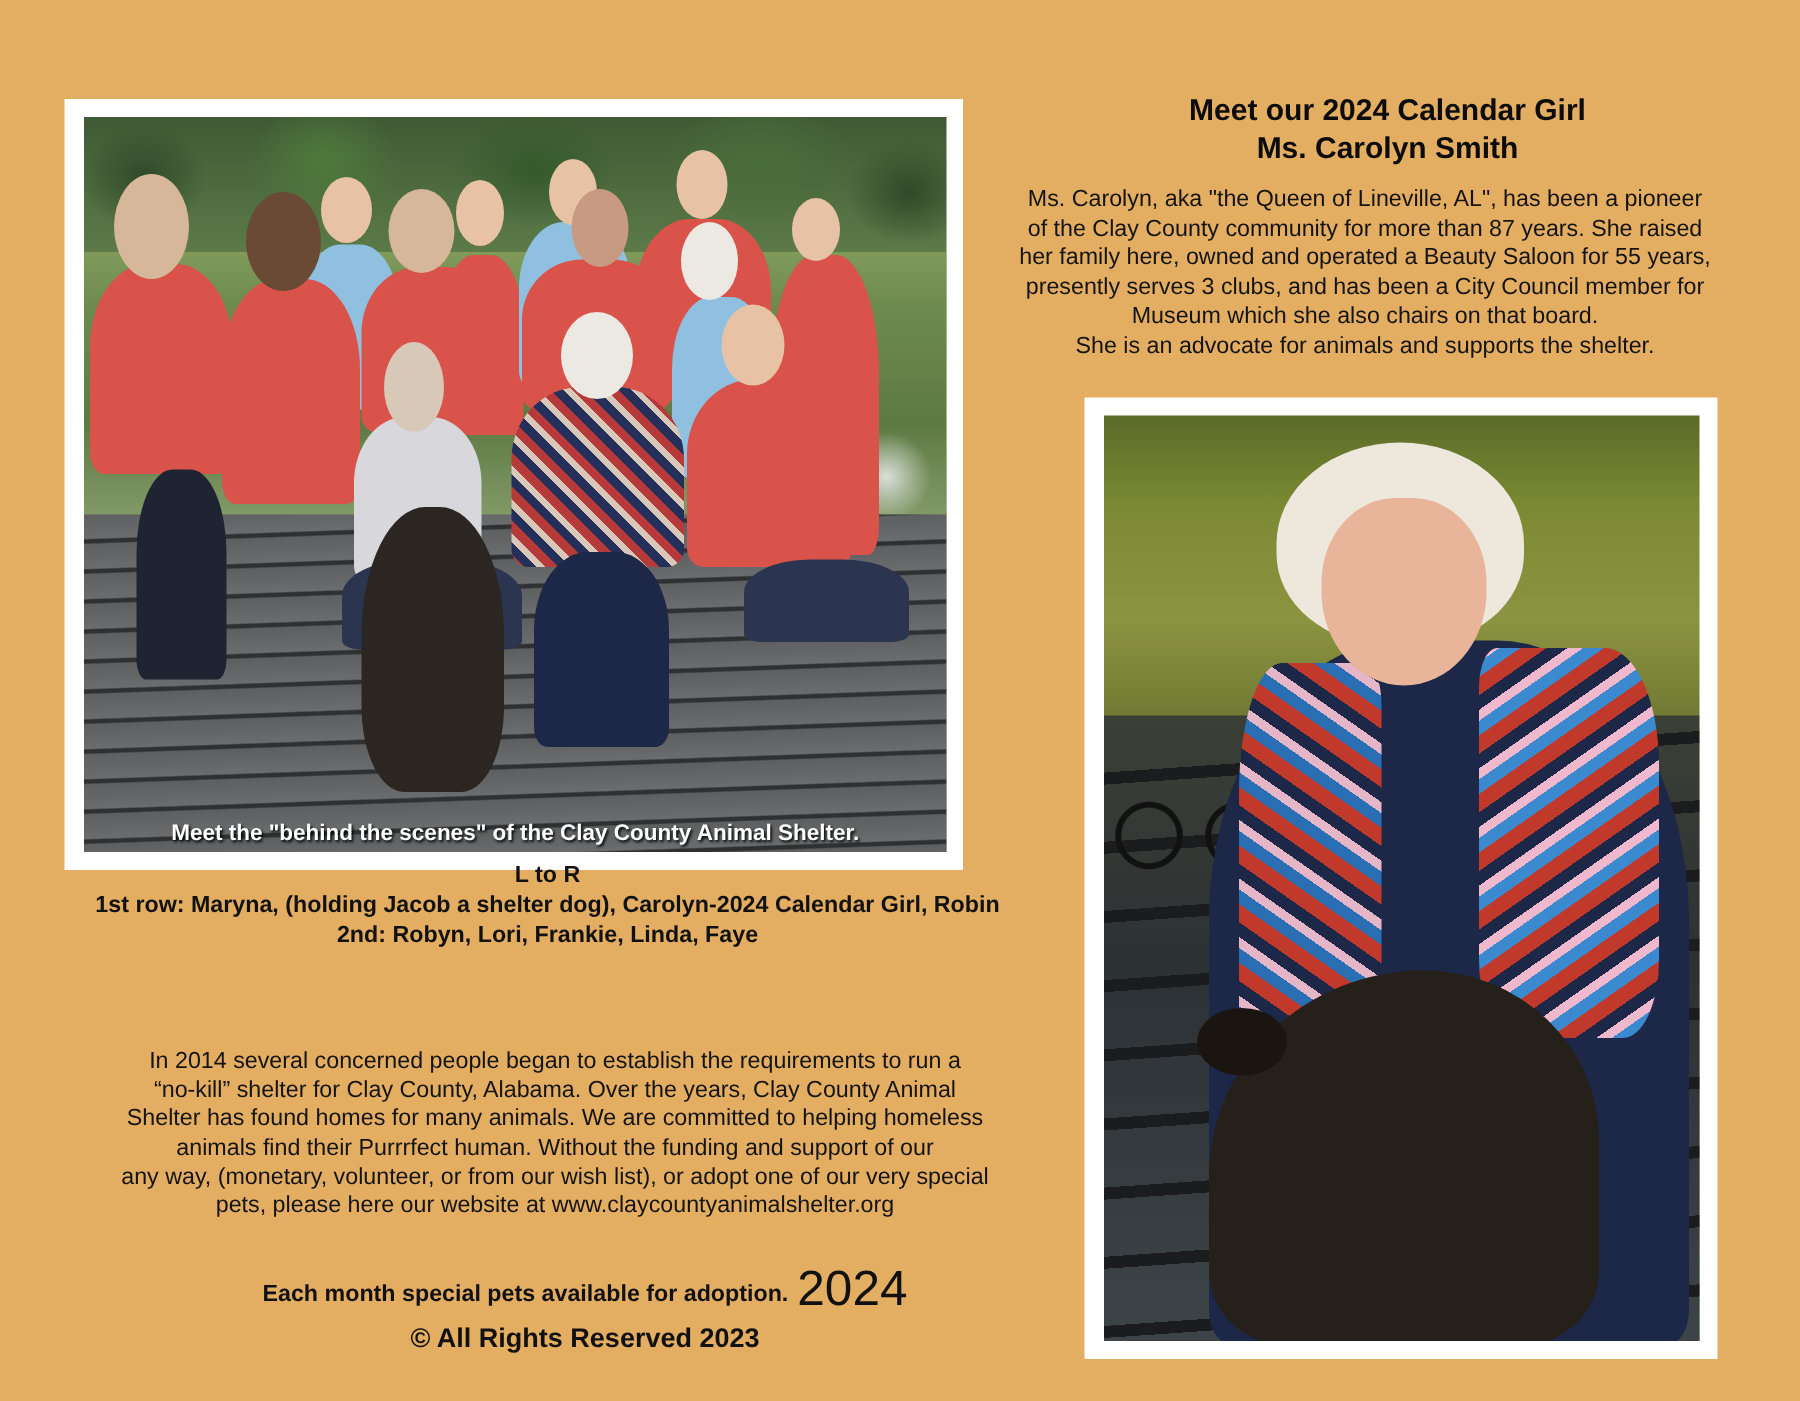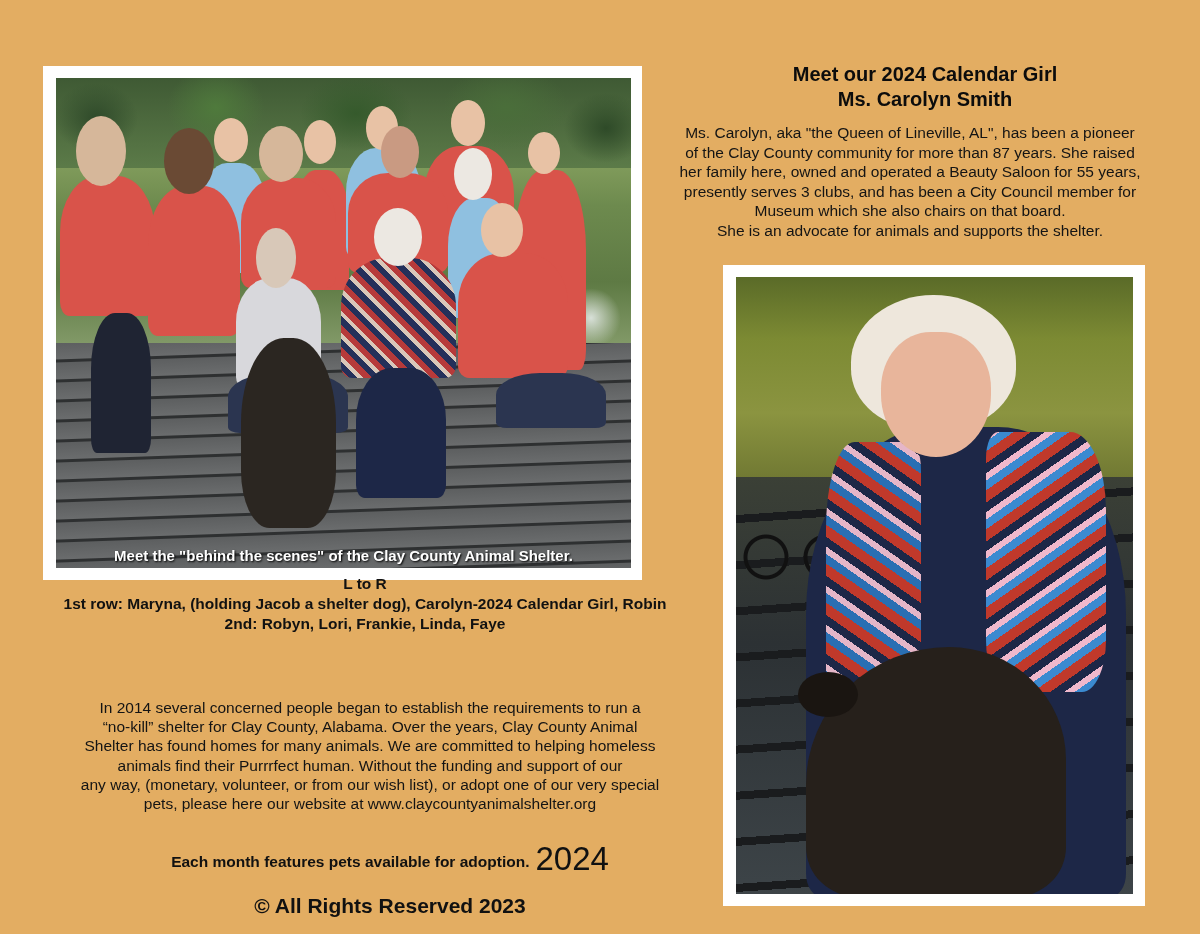"Each month features pets available" span { text: features -> special }
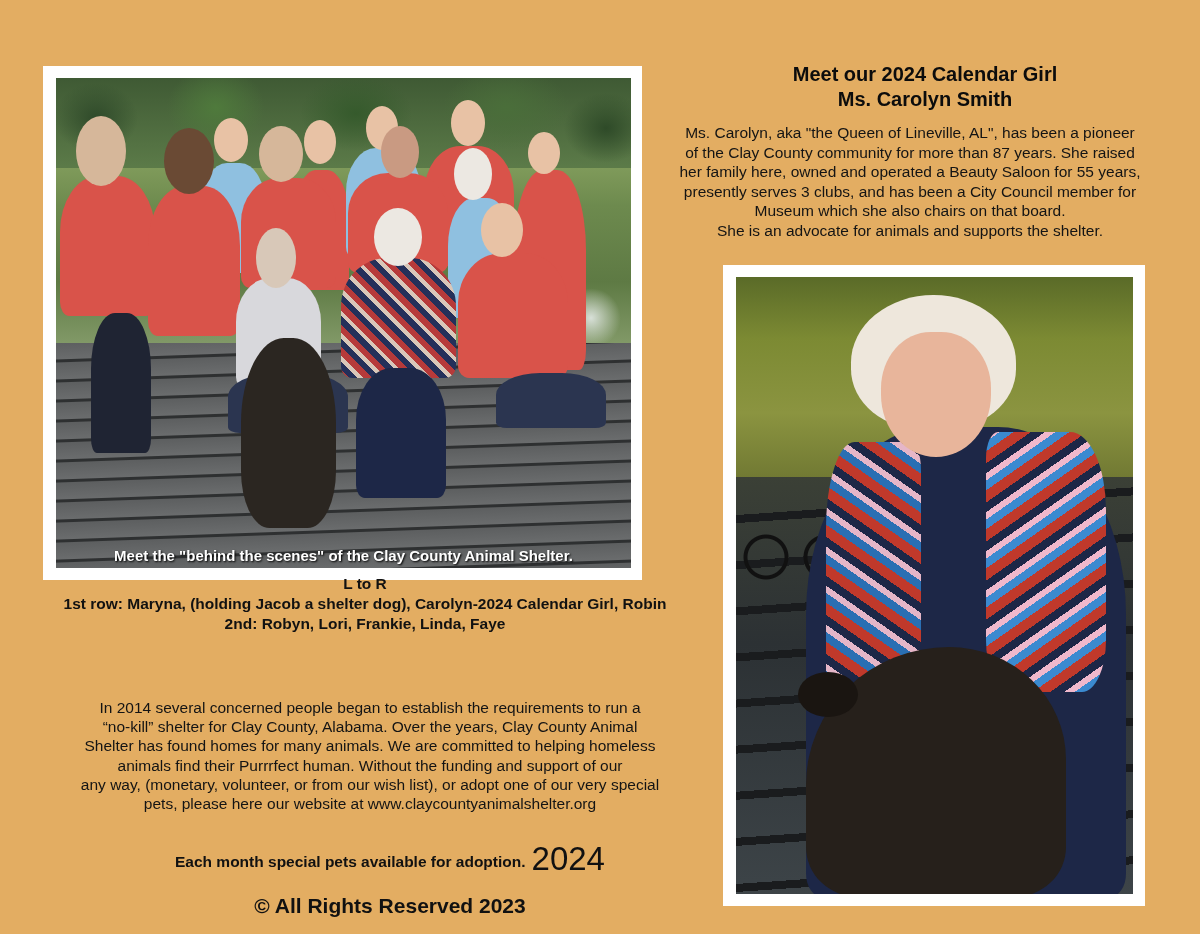"© All Rights Reserved 2023" .footer-line2 { font-size: 21px -> 18px; margin-top: 16px -> 4px }
